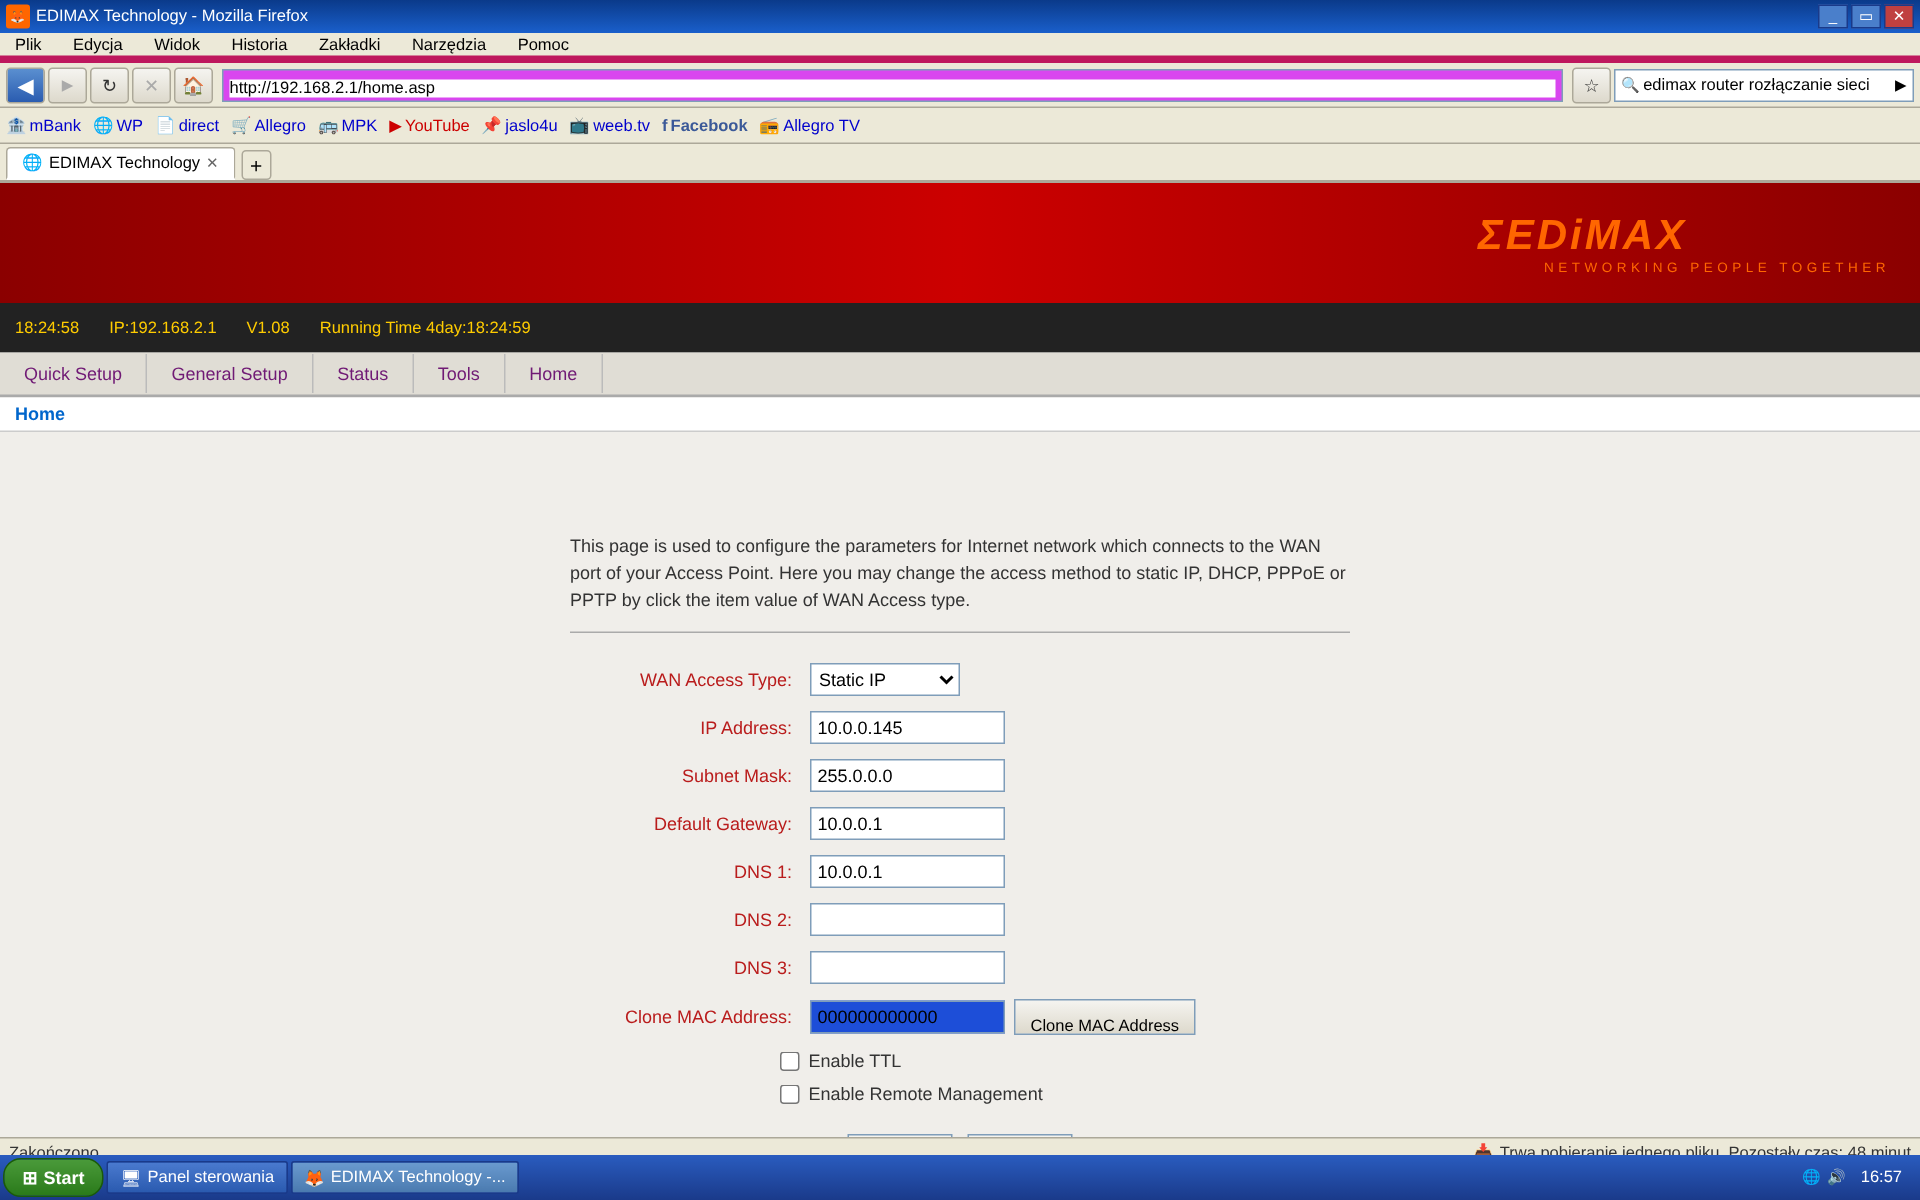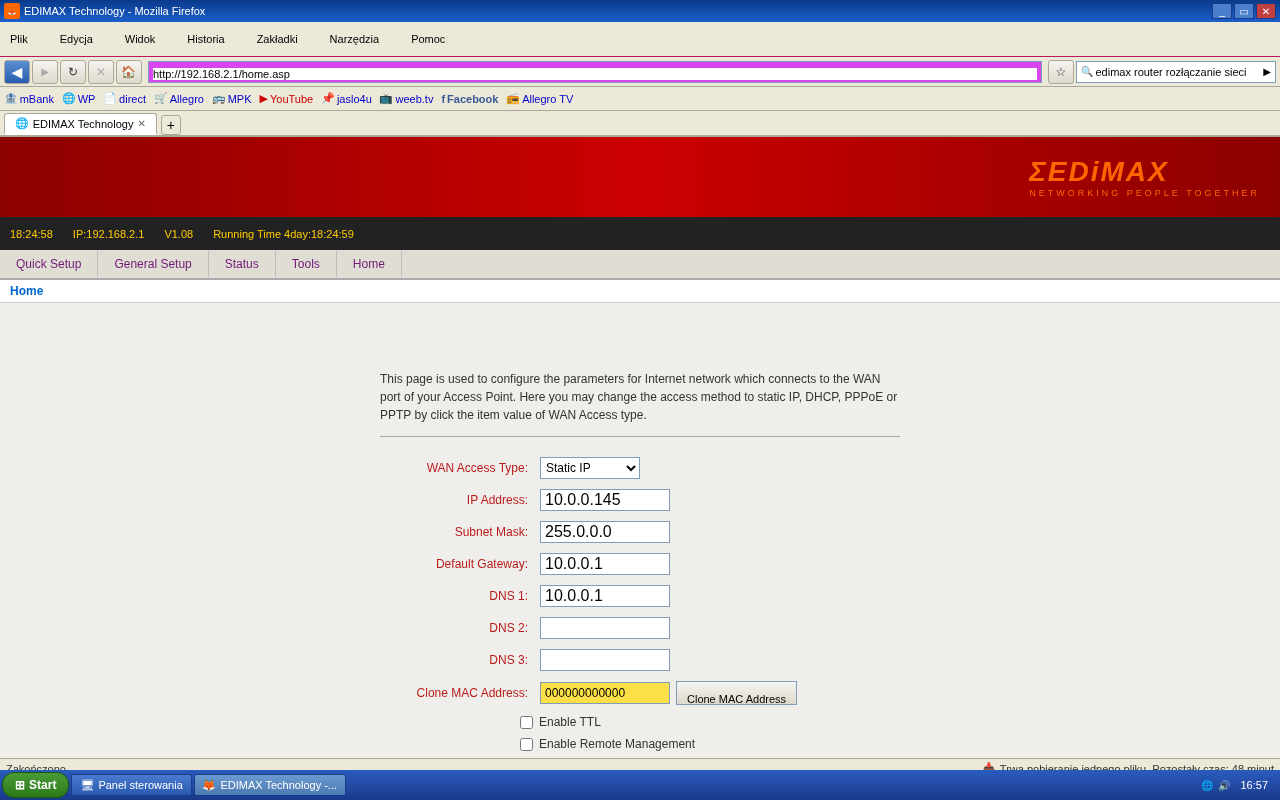"Plik" .menu-bar { border-bottom: 1px solid #be185d -> 5px solid #be185d; gap: 20px -> 9px; height: 35px -> 20px }
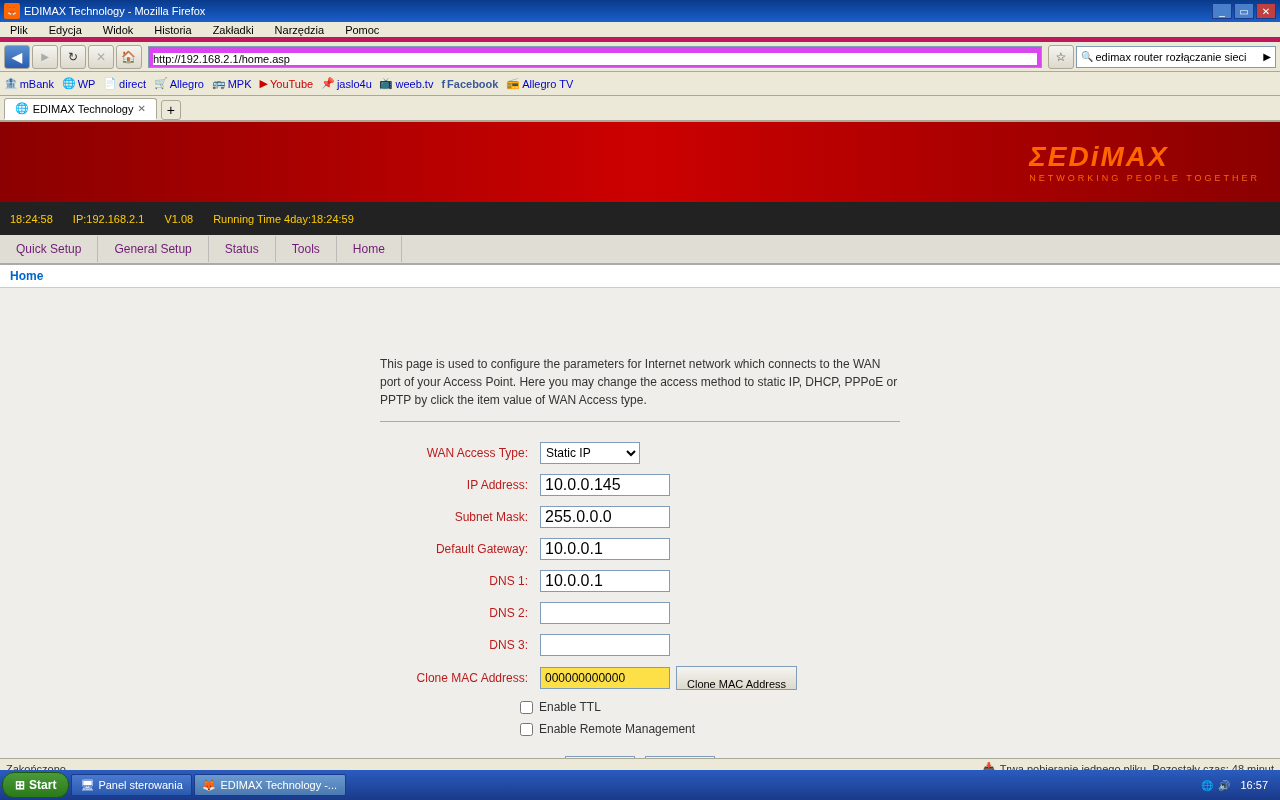"NETWORKING PEOPLE TOGETHER" .router-logo-sub { margin-left: none -> 44px }
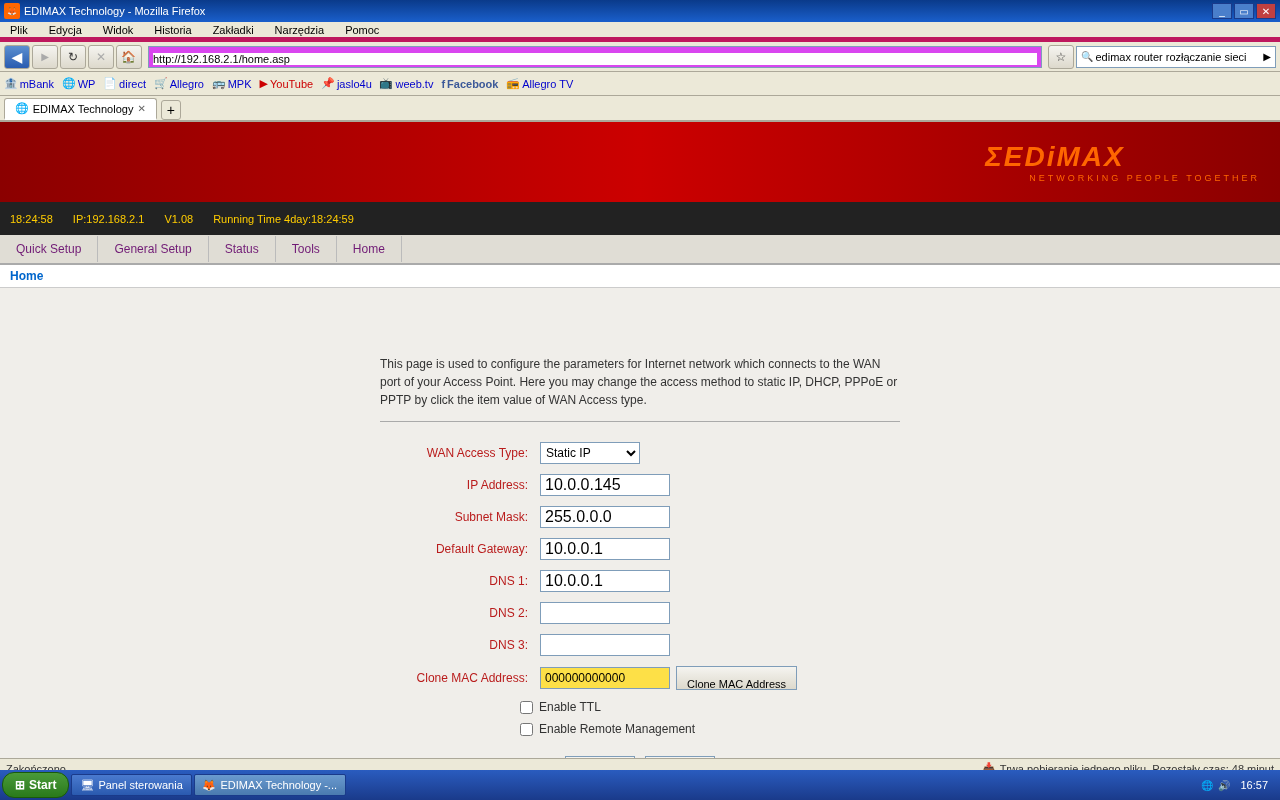"10.0.0.145" .form-input { font-size: 16px -> 12px }
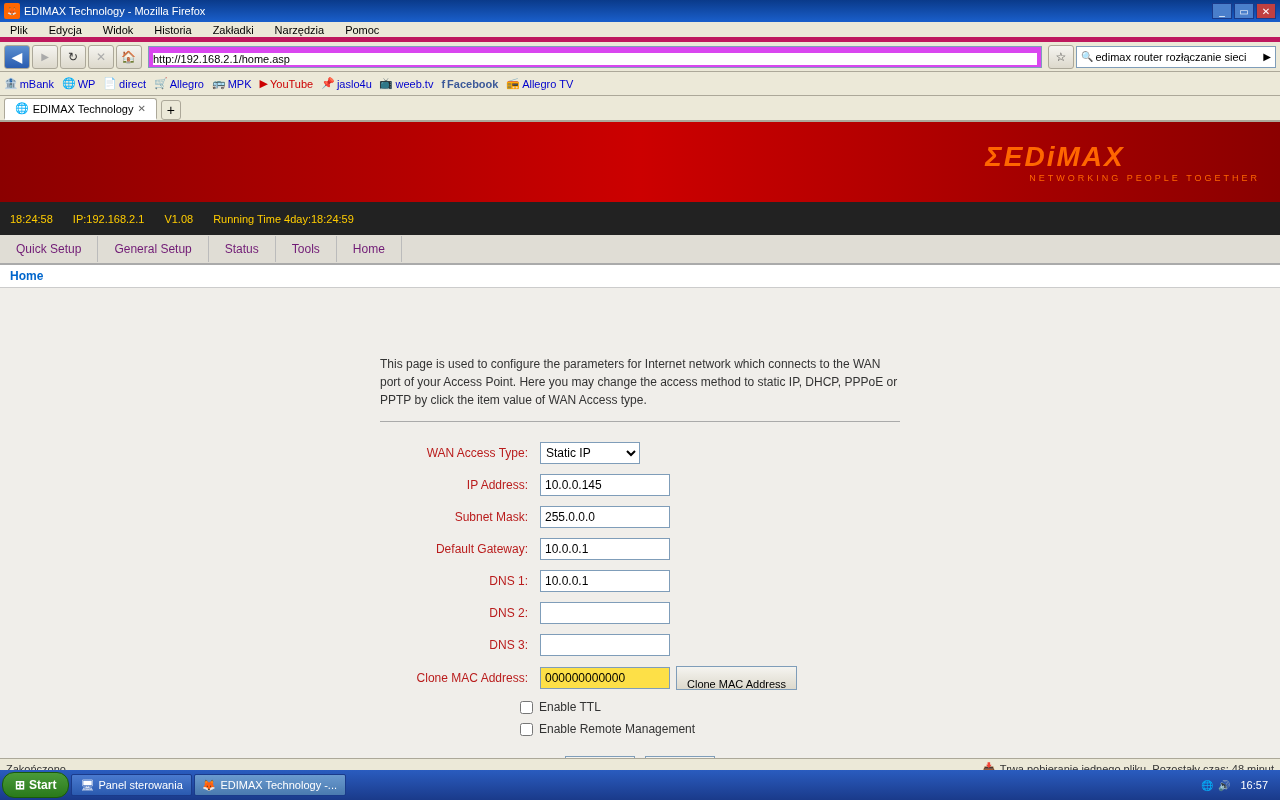"000000000000" .mac-input { background: #fde047 -> #1d4ed8 }
